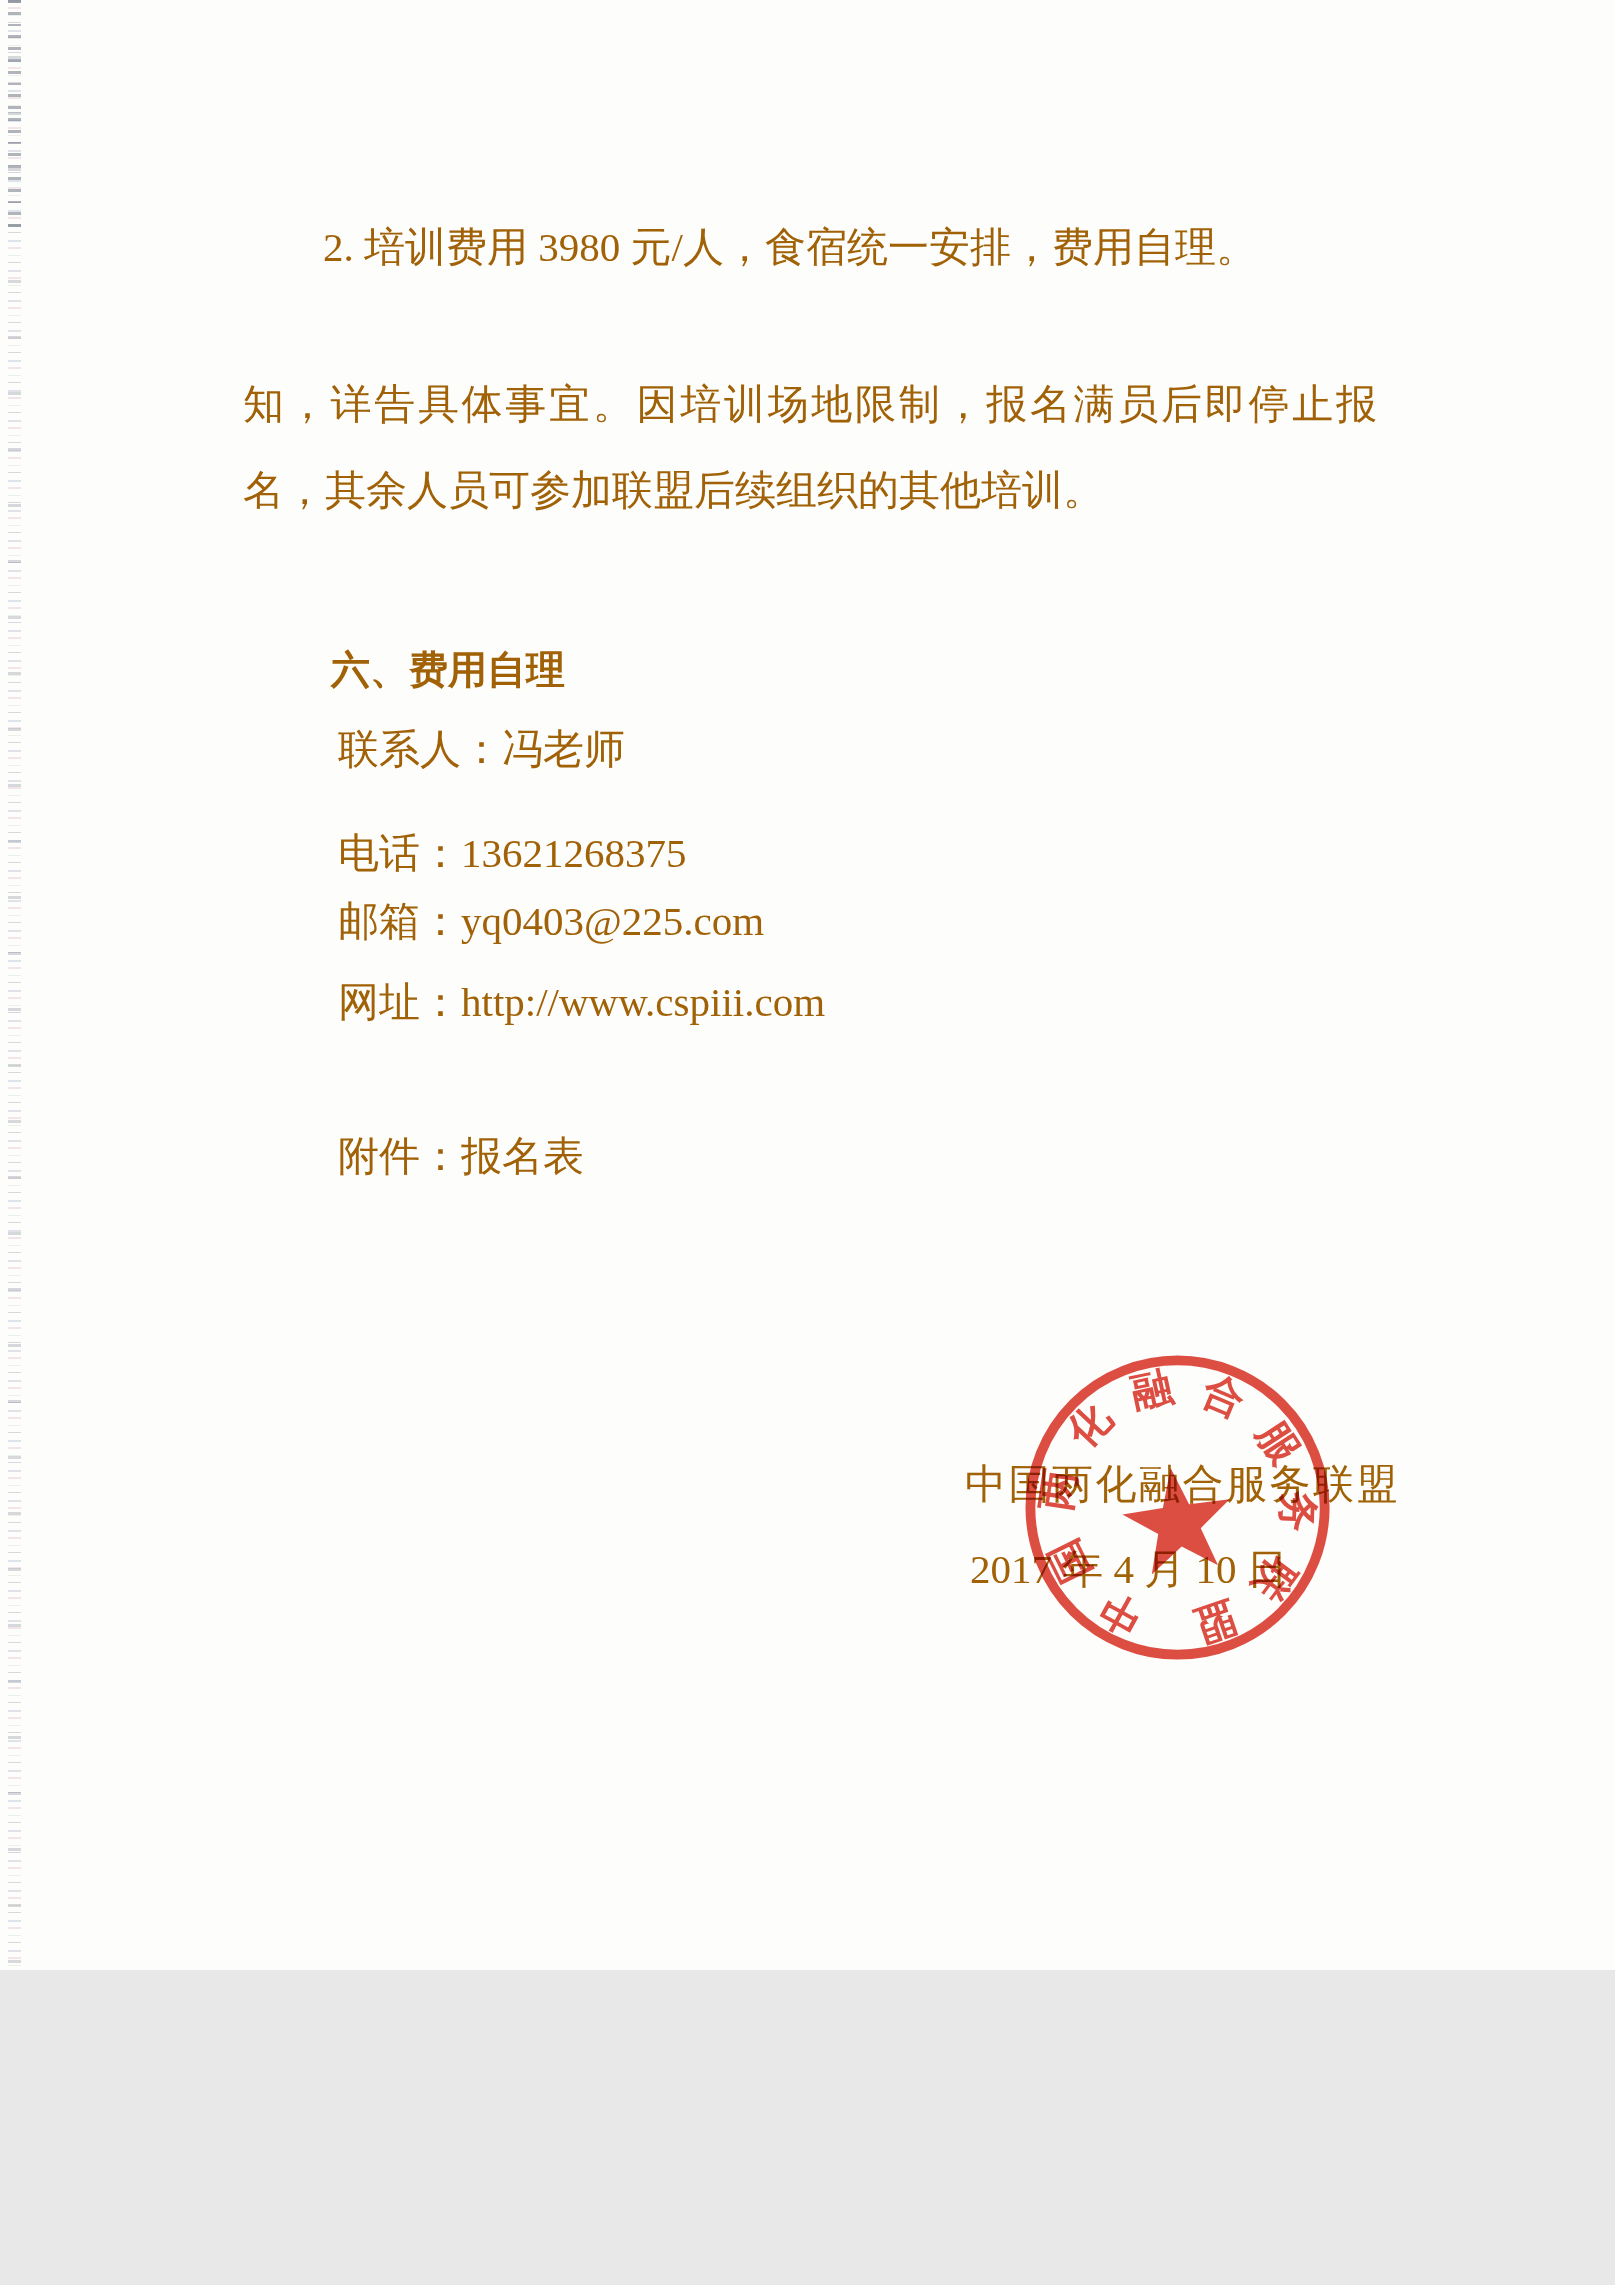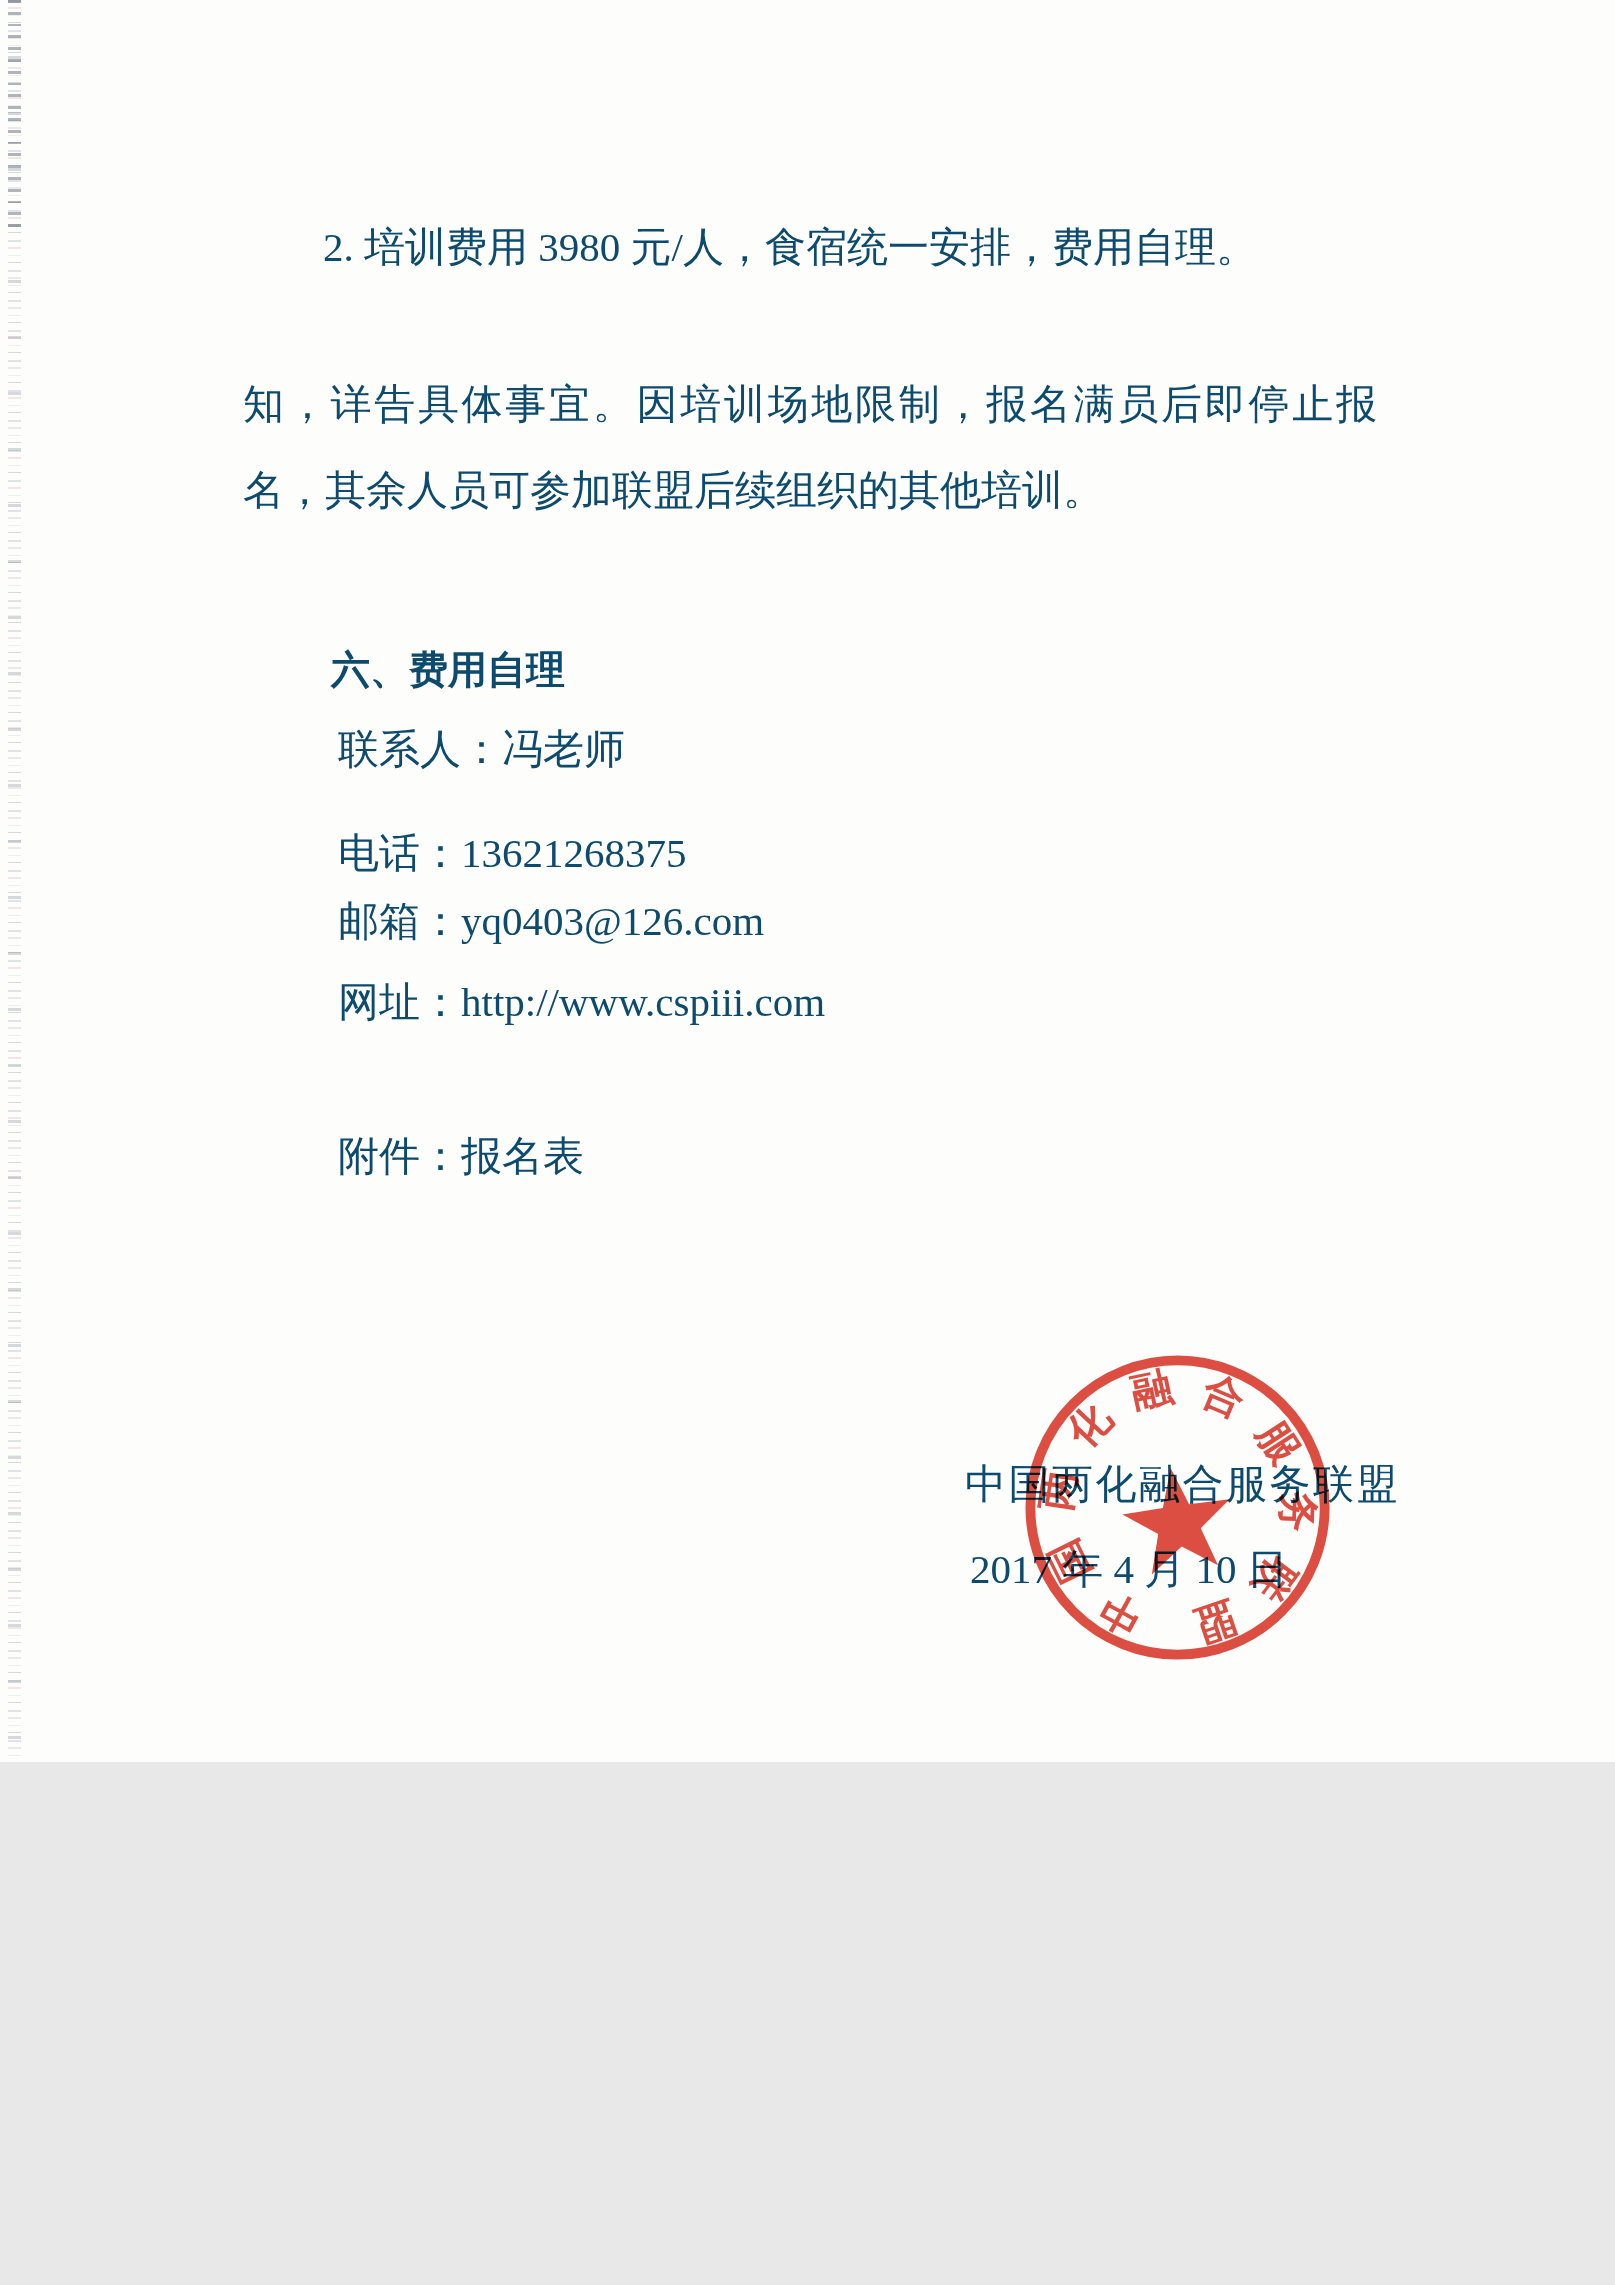"2. 培训费用 3980 元/人，食宿统一安排，费用自理。" .page { color: #0c4a6e -> #a16207; height: 1762px -> 1970px }
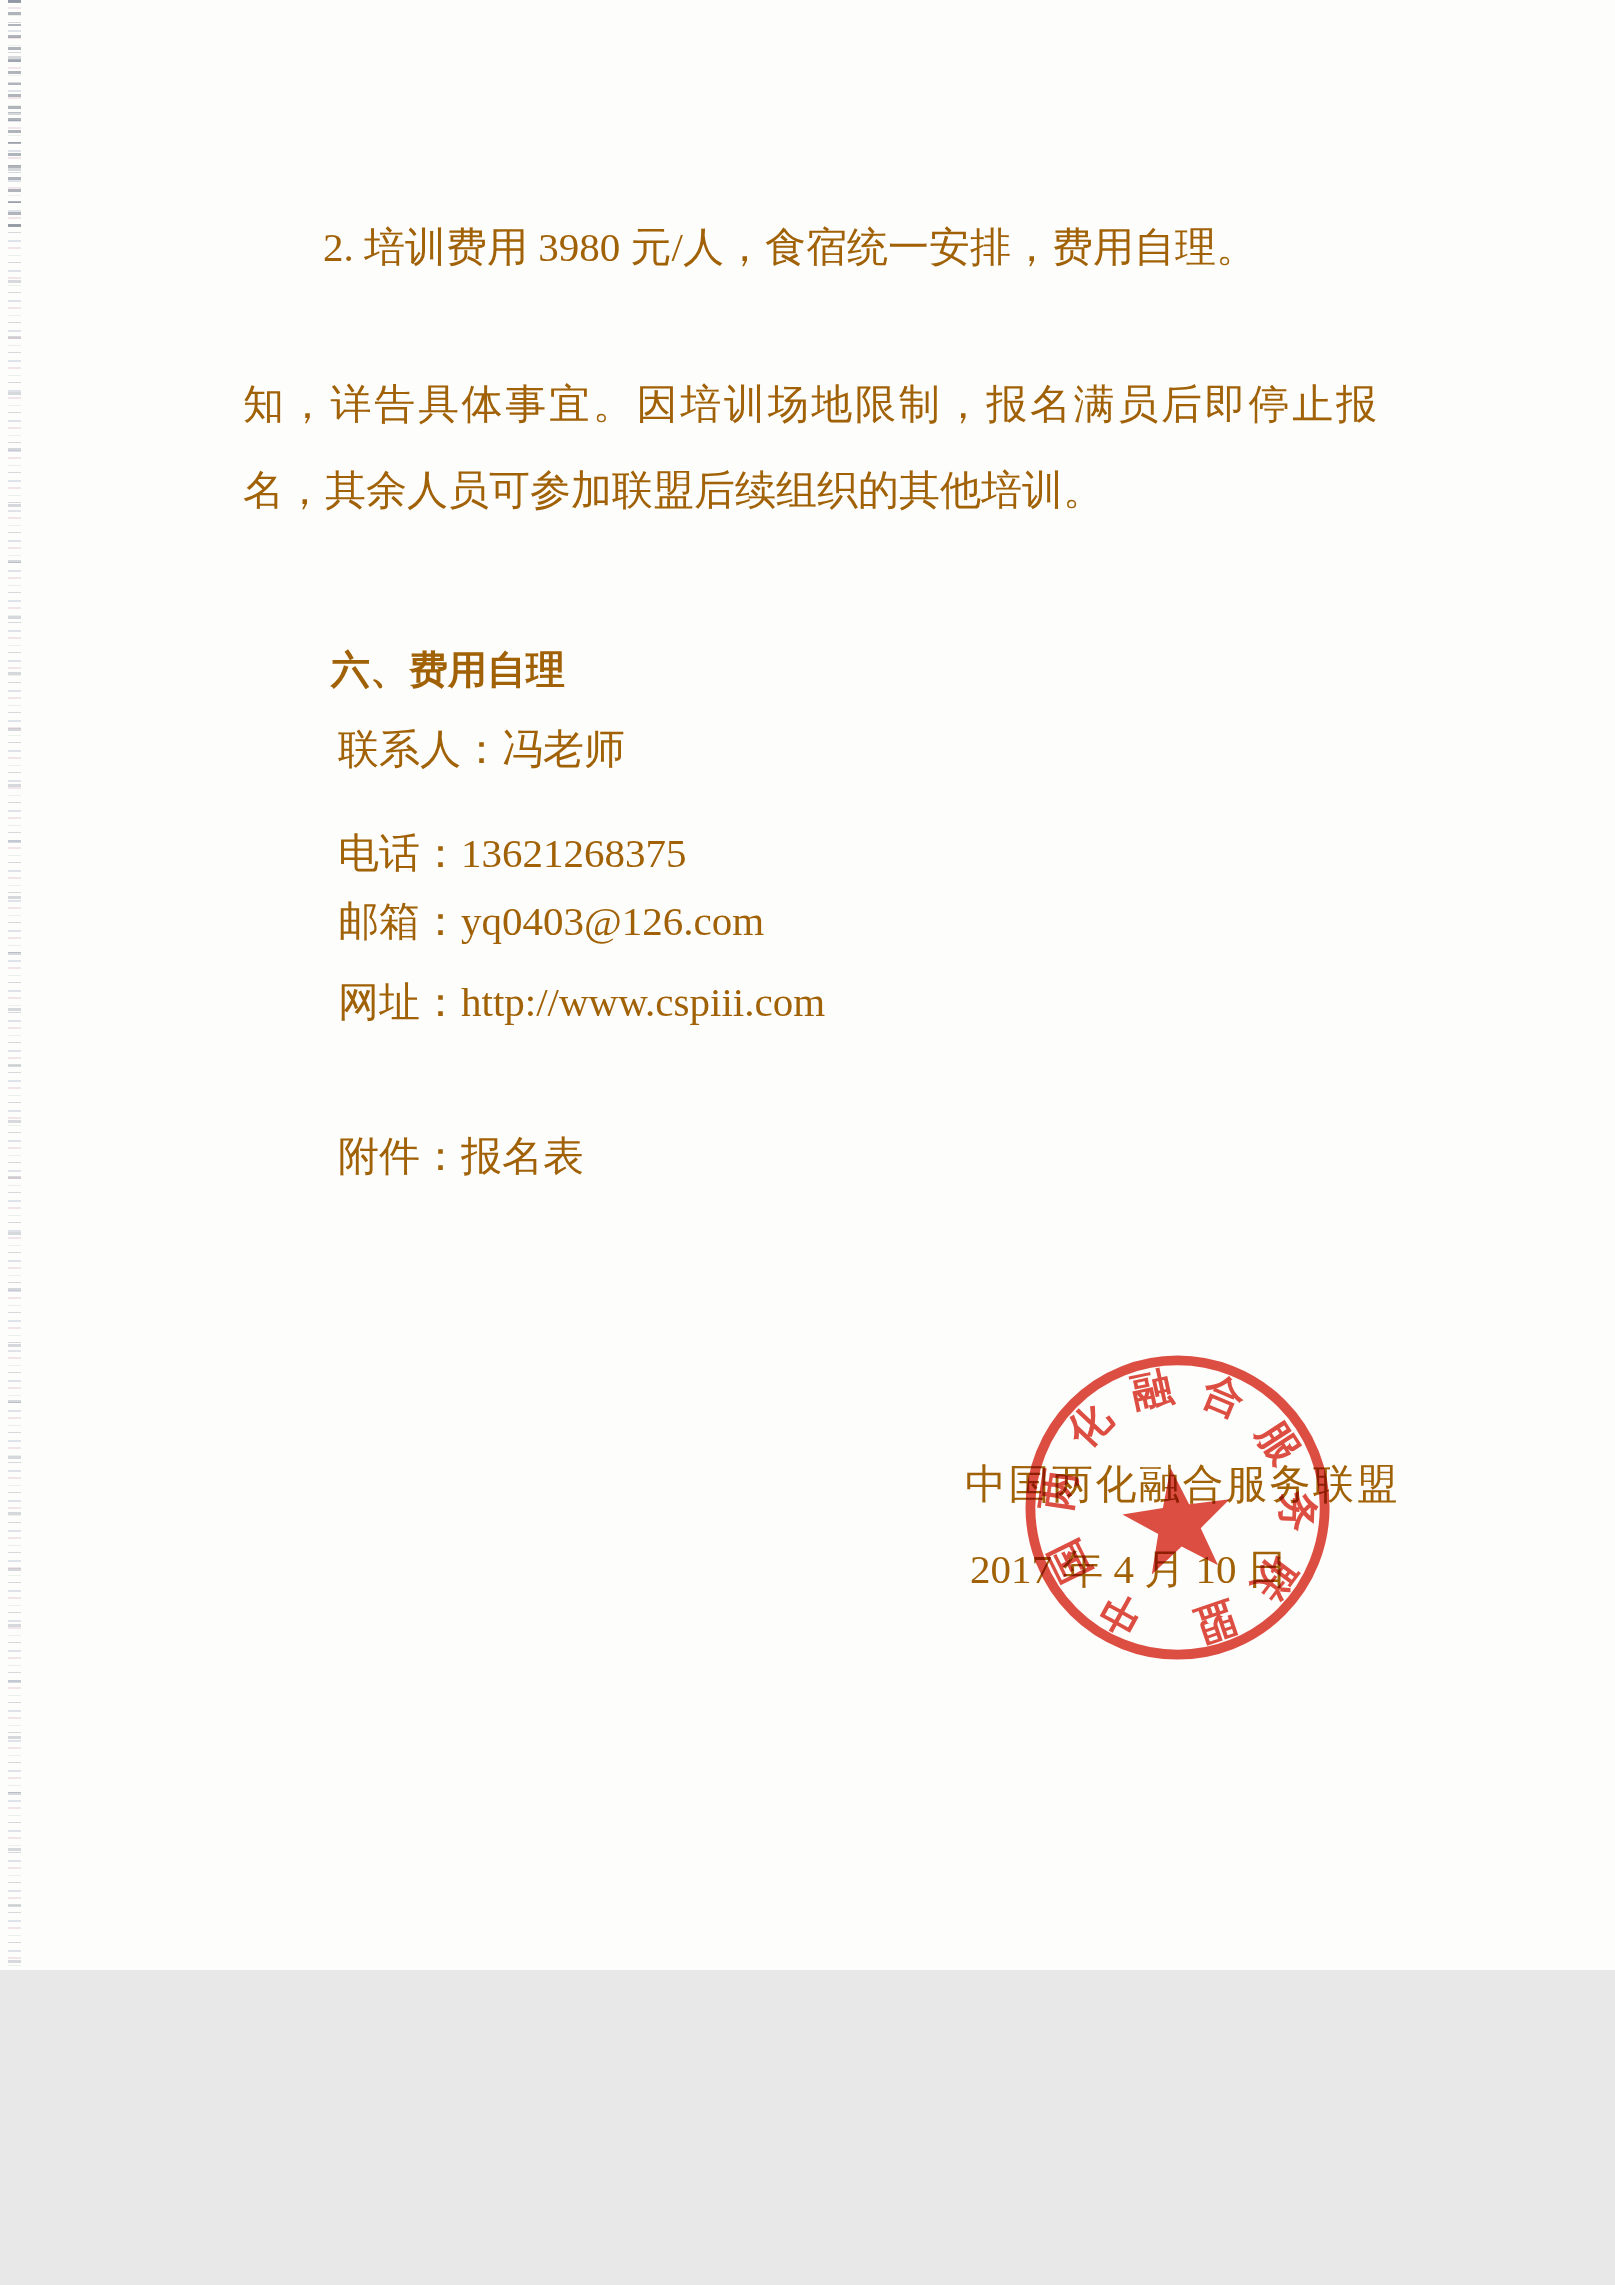"邮箱：yq0403@126.com" div.line { text: yq0403@126.com -> yq0403@225.com }
